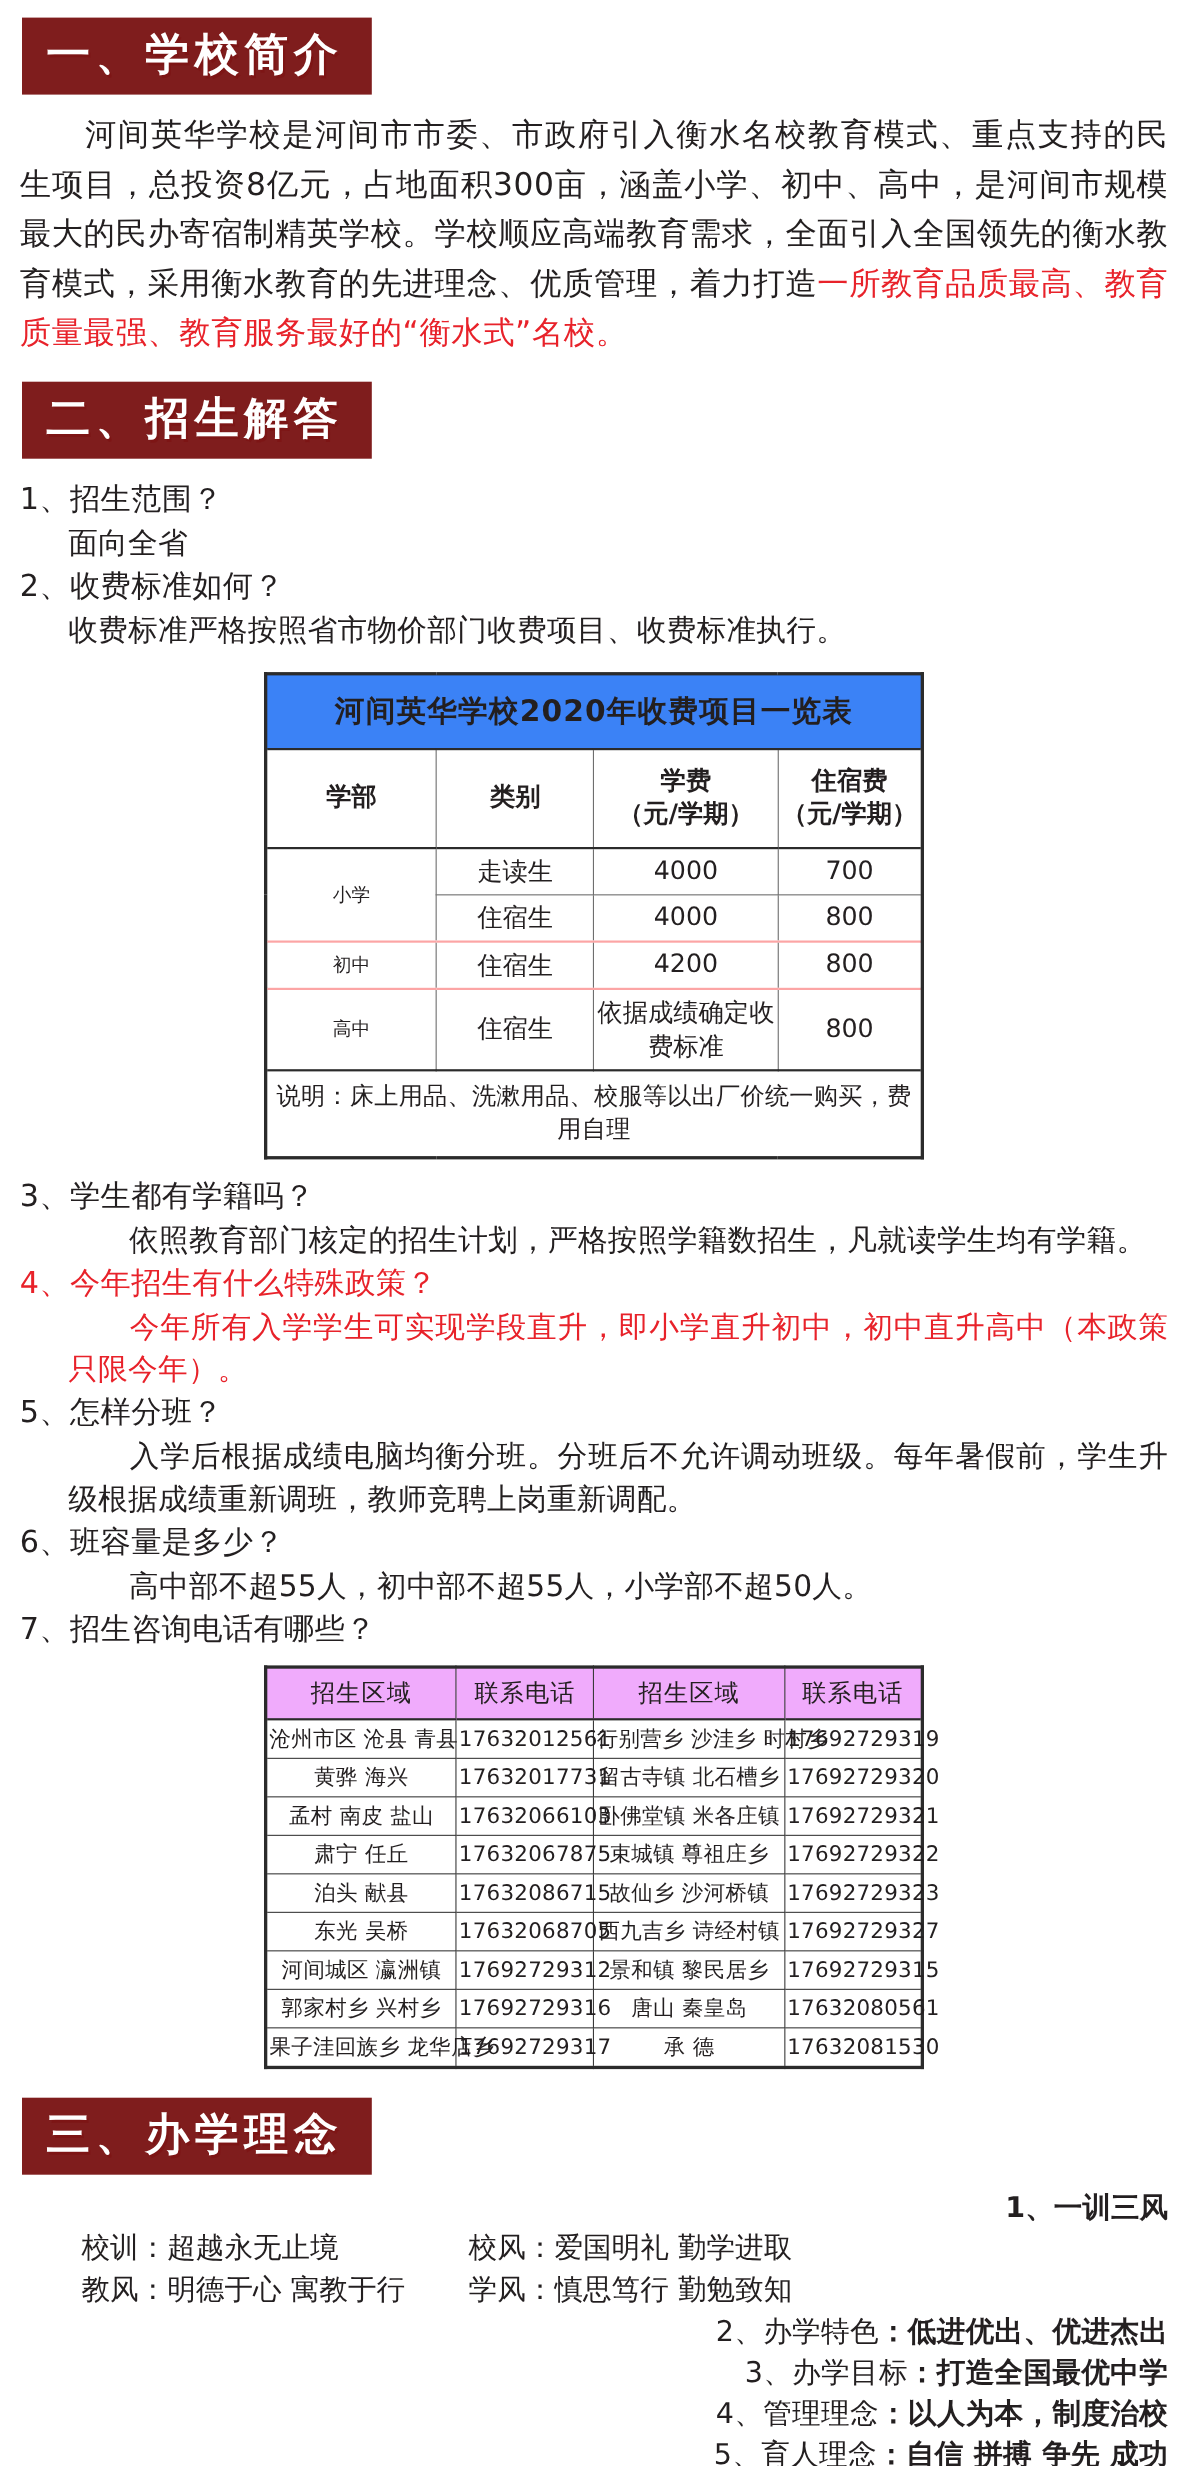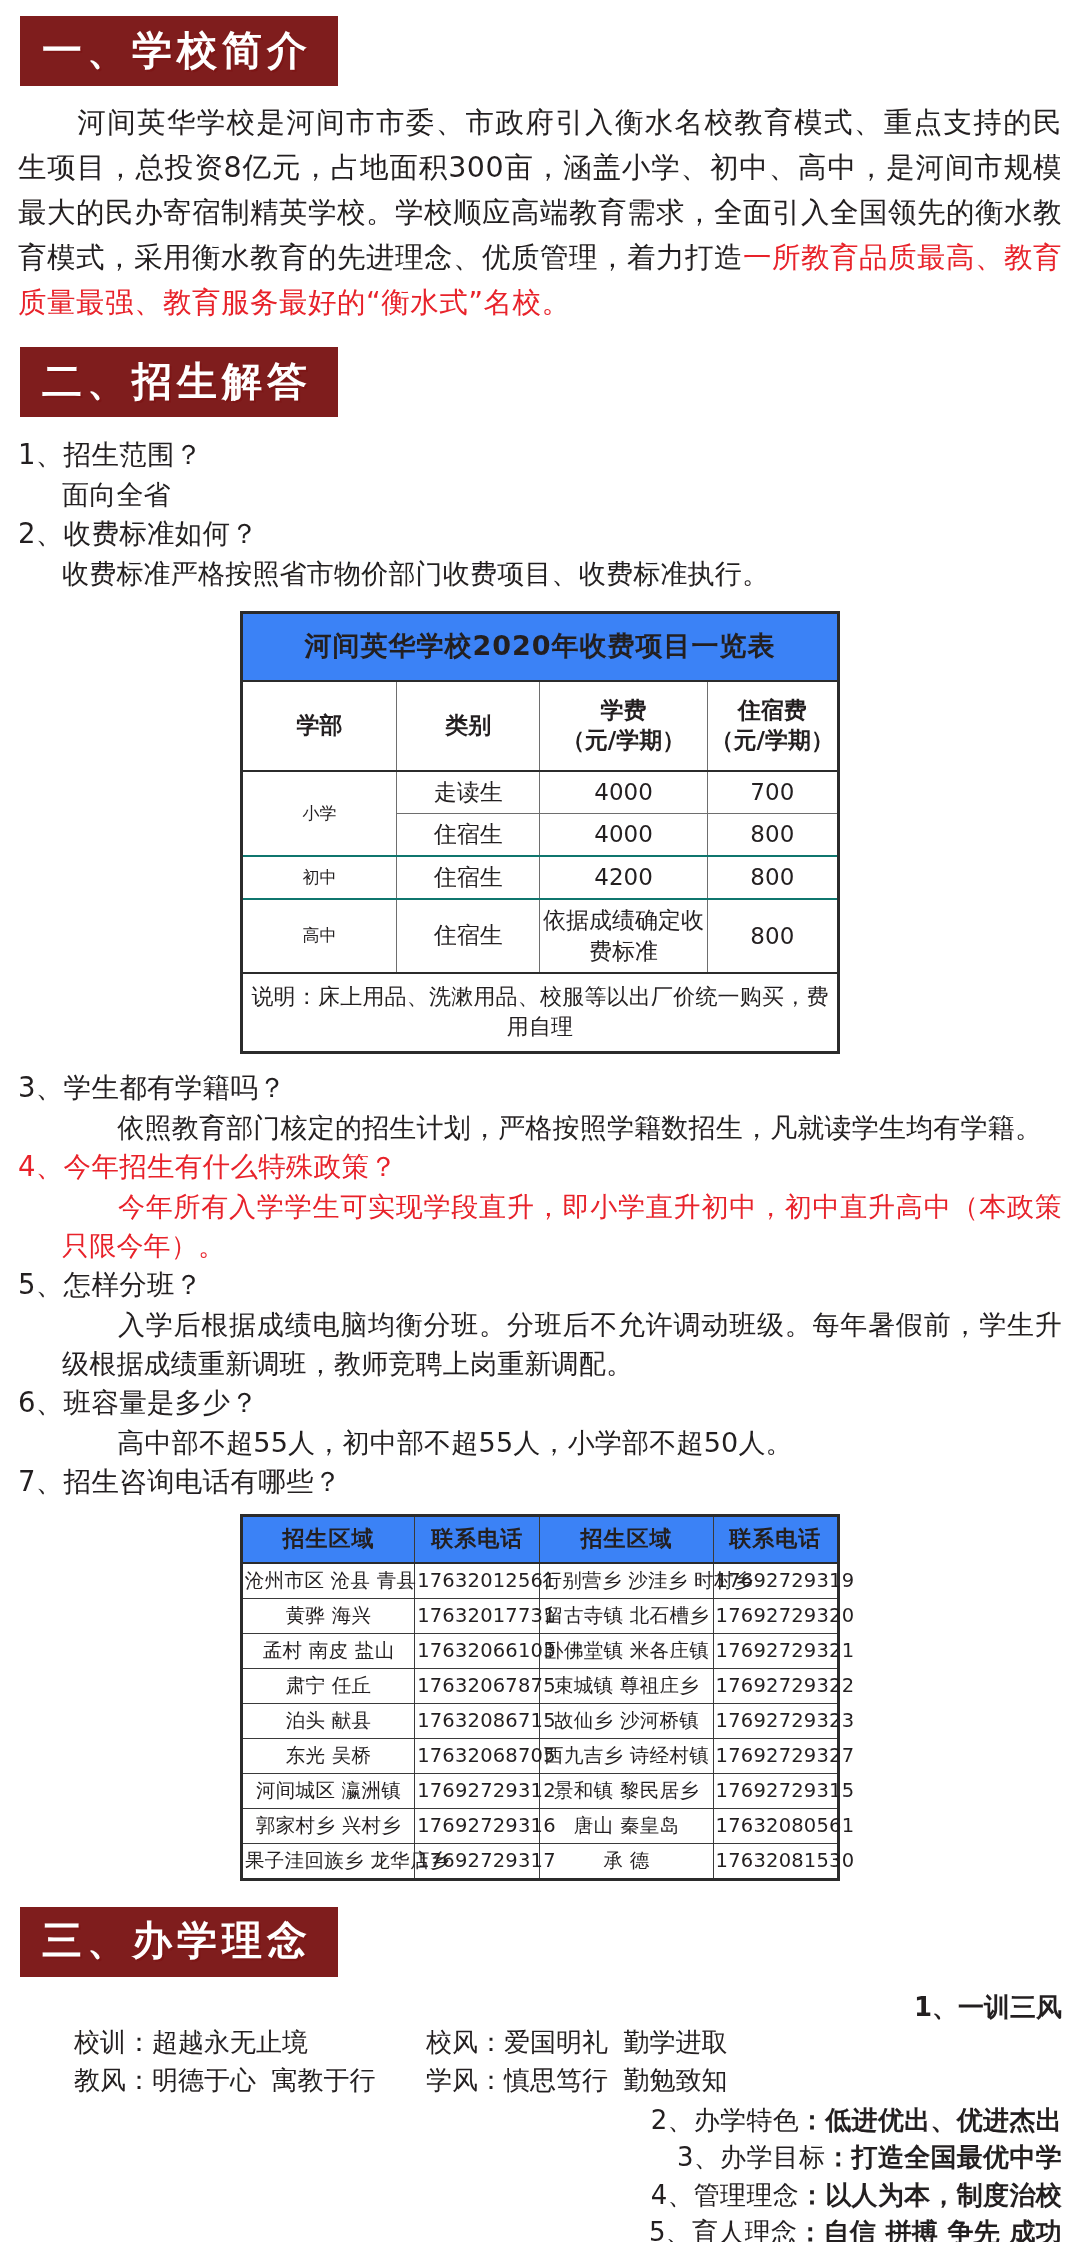"初中" table.fee .rowline td { border-top: 2px solid #0f766e -> 2px solid #fca5a5 }
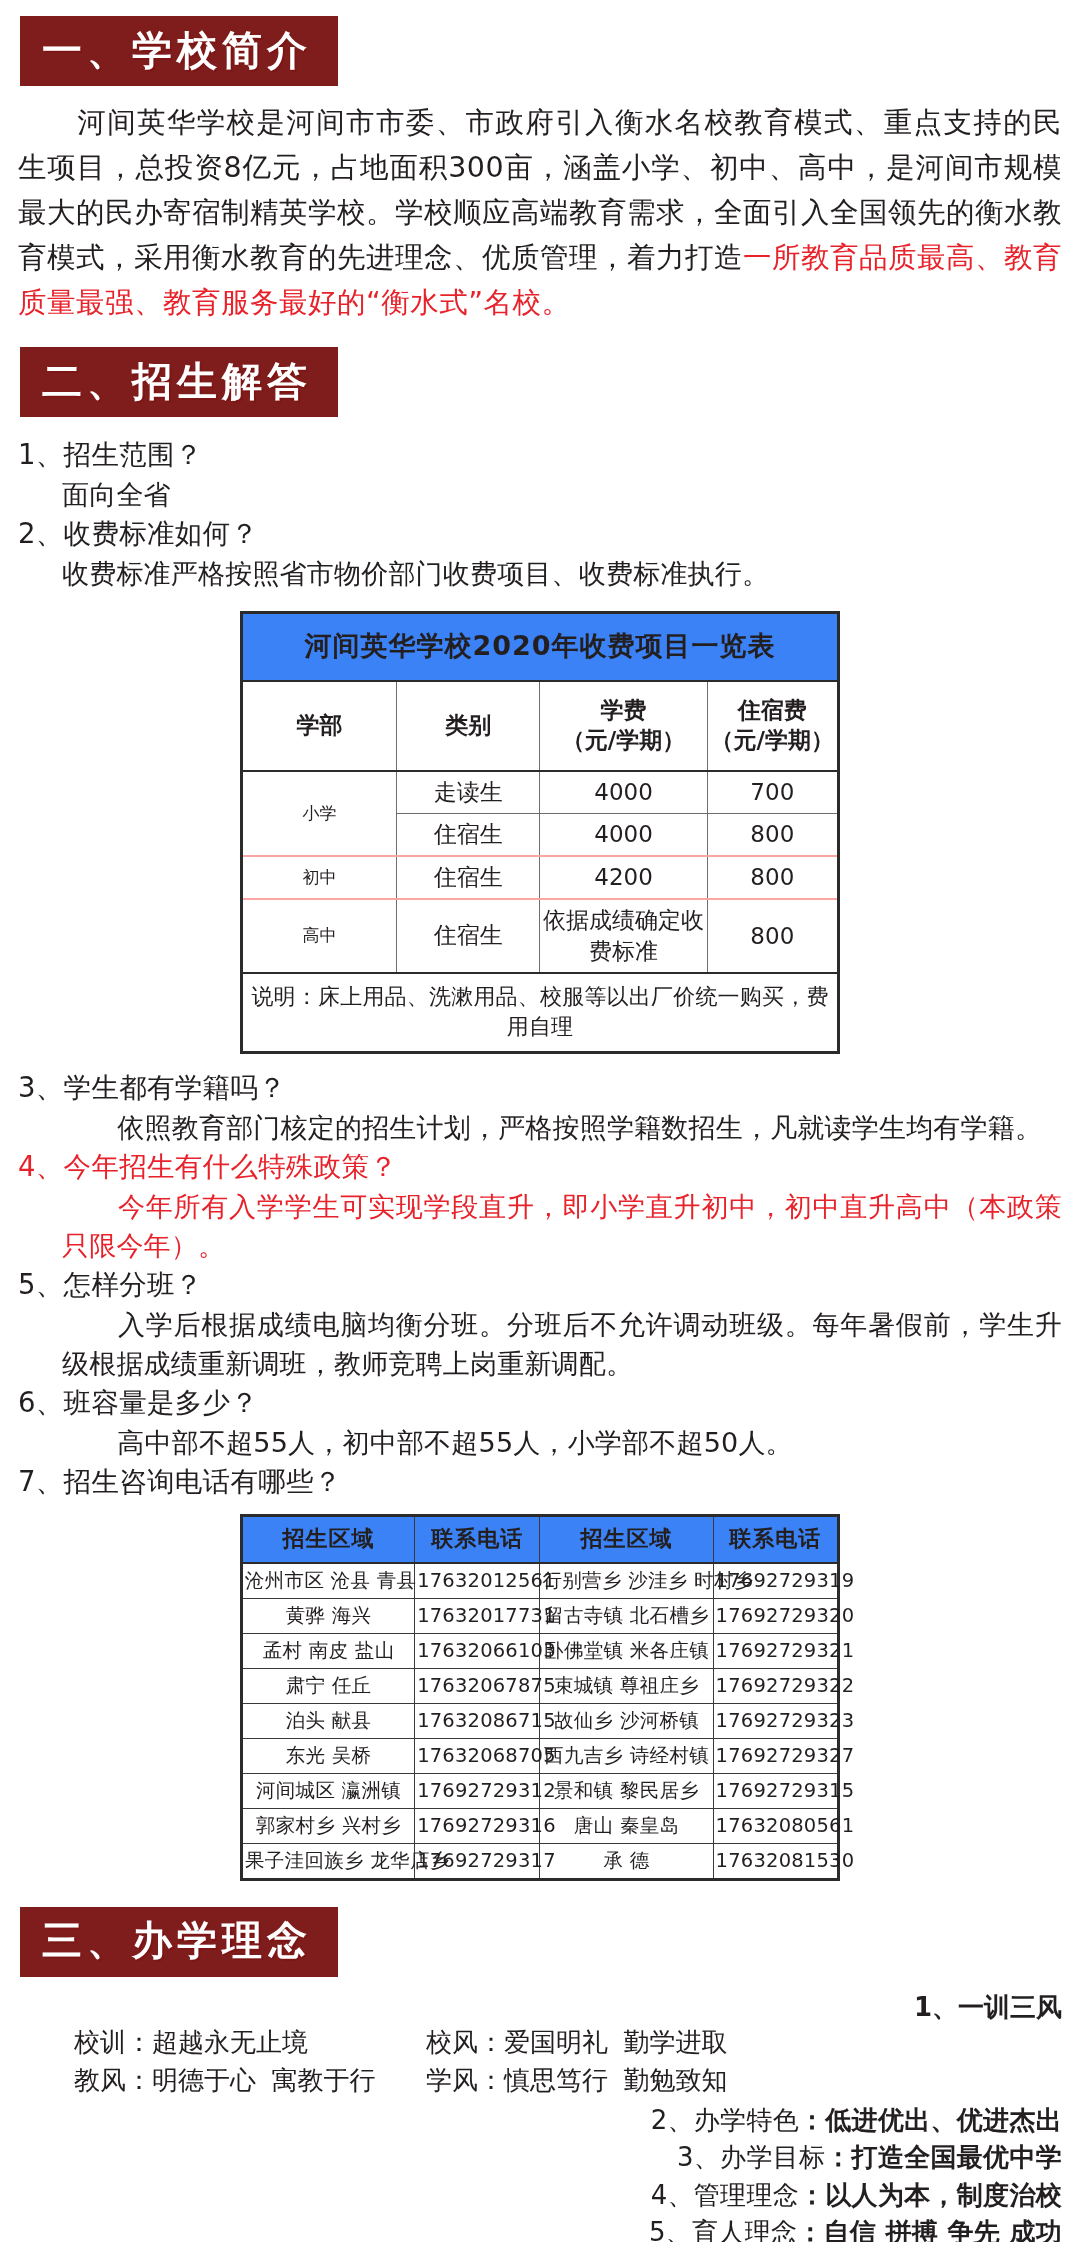"招生区域" table.phones th { background: #3b82f6 -> #f0abfc; font-weight: bold -> normal }
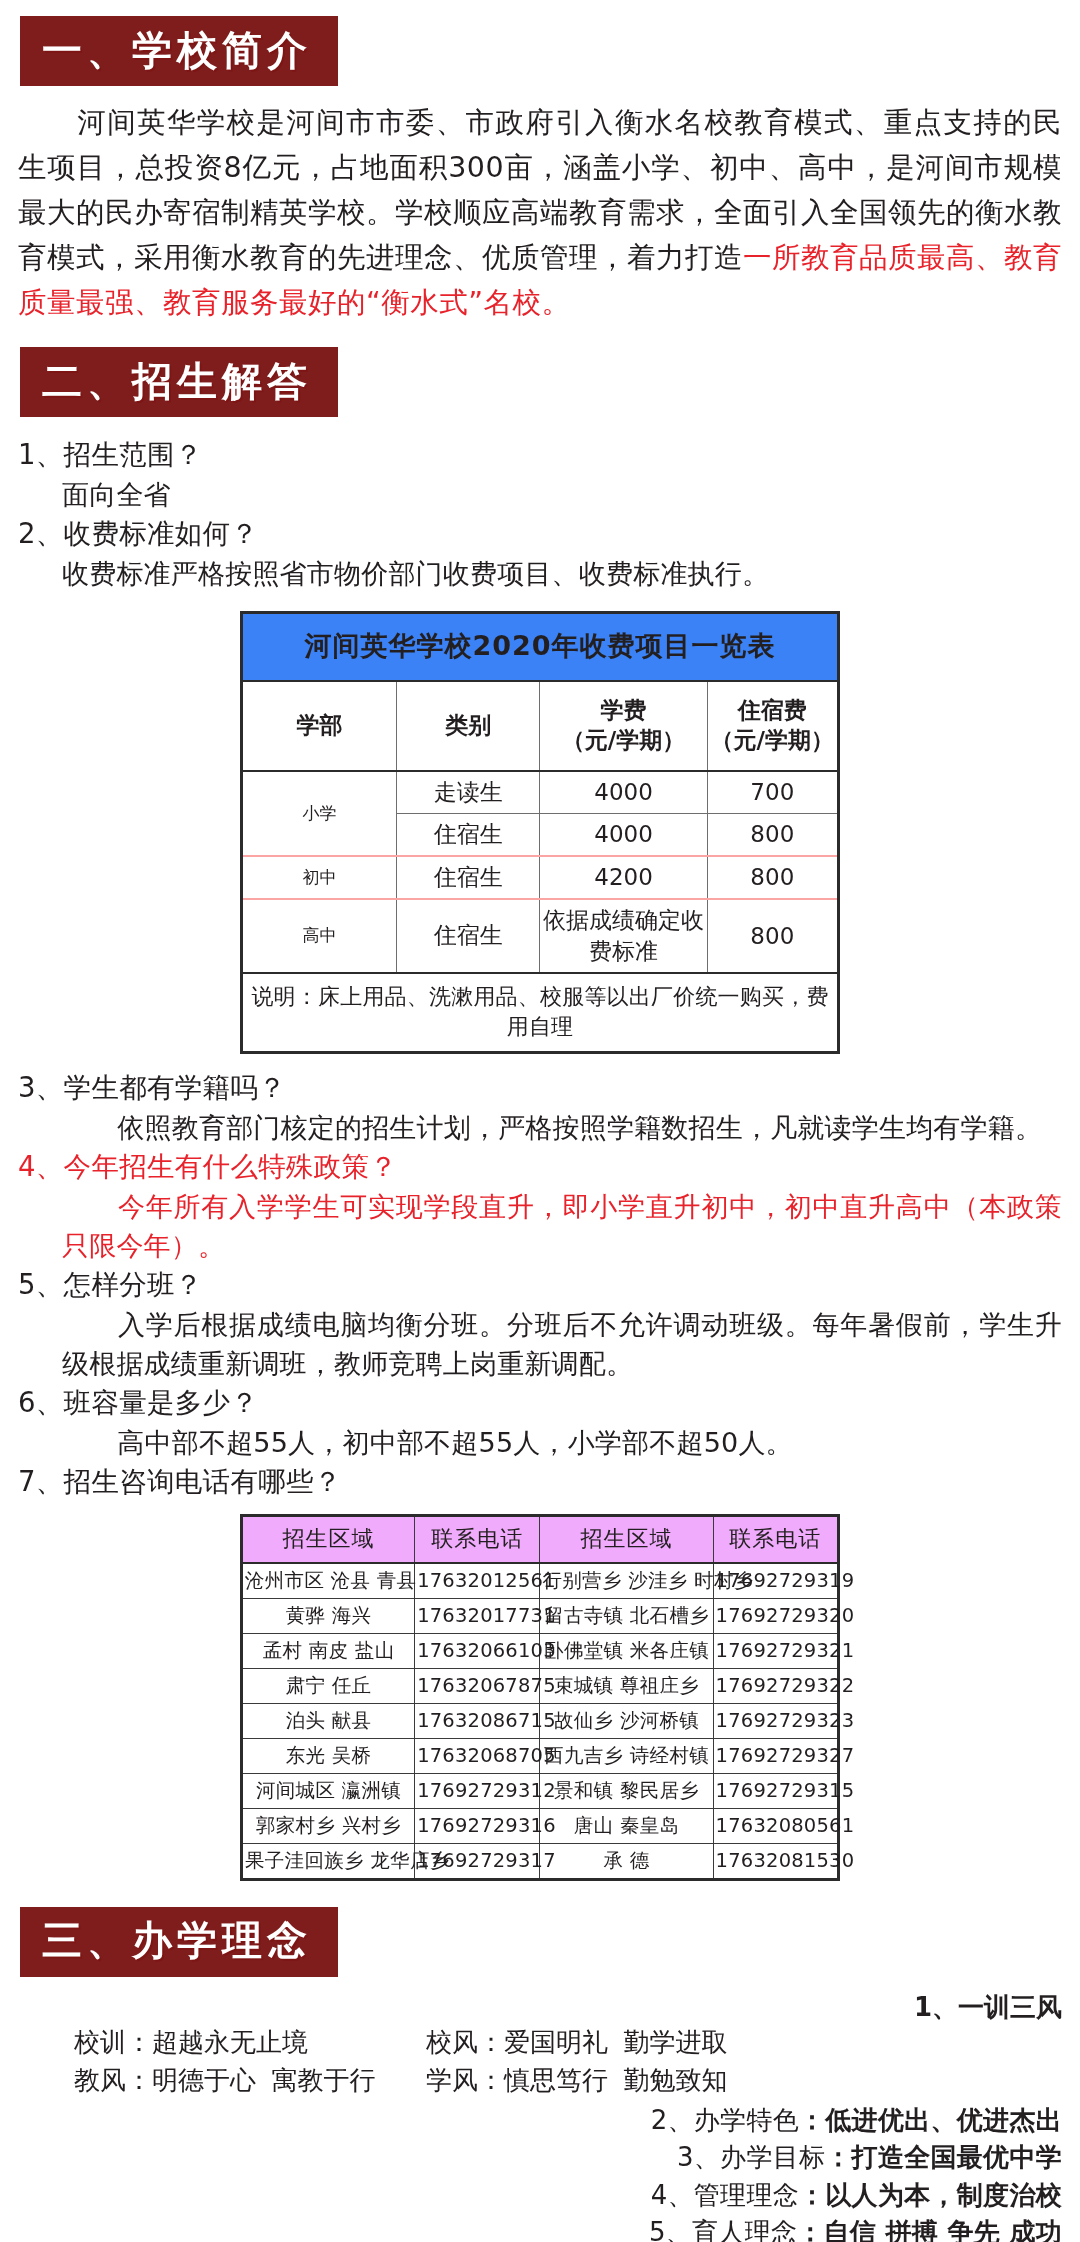"校训：超越永无止境" .phil .sub { font-family: Liberation Mono, monospace -> none }
